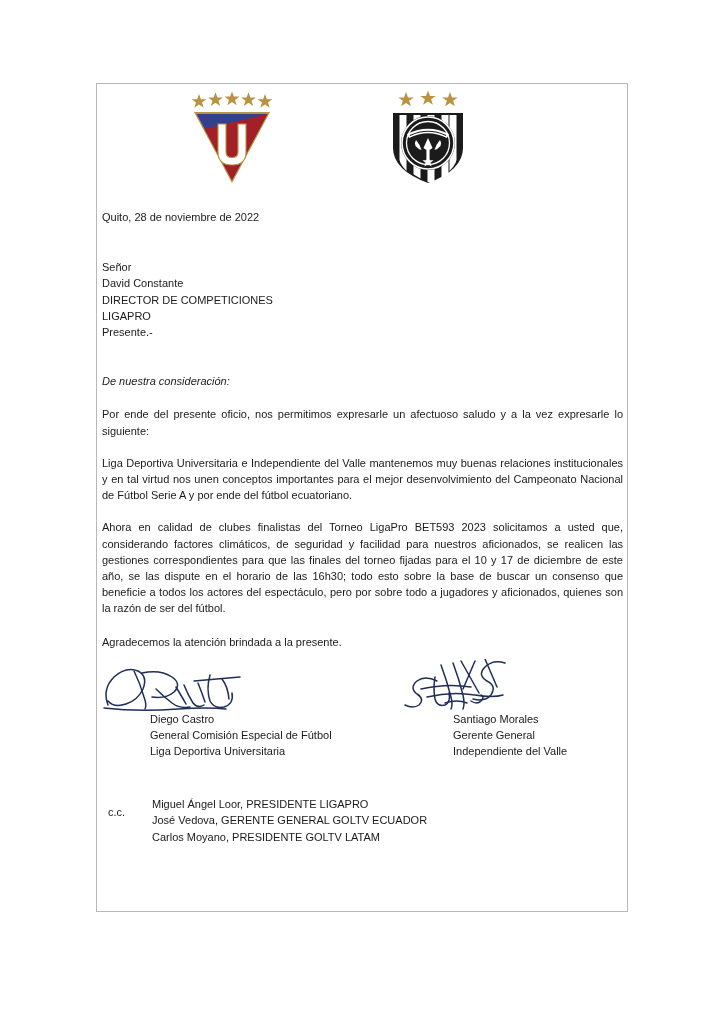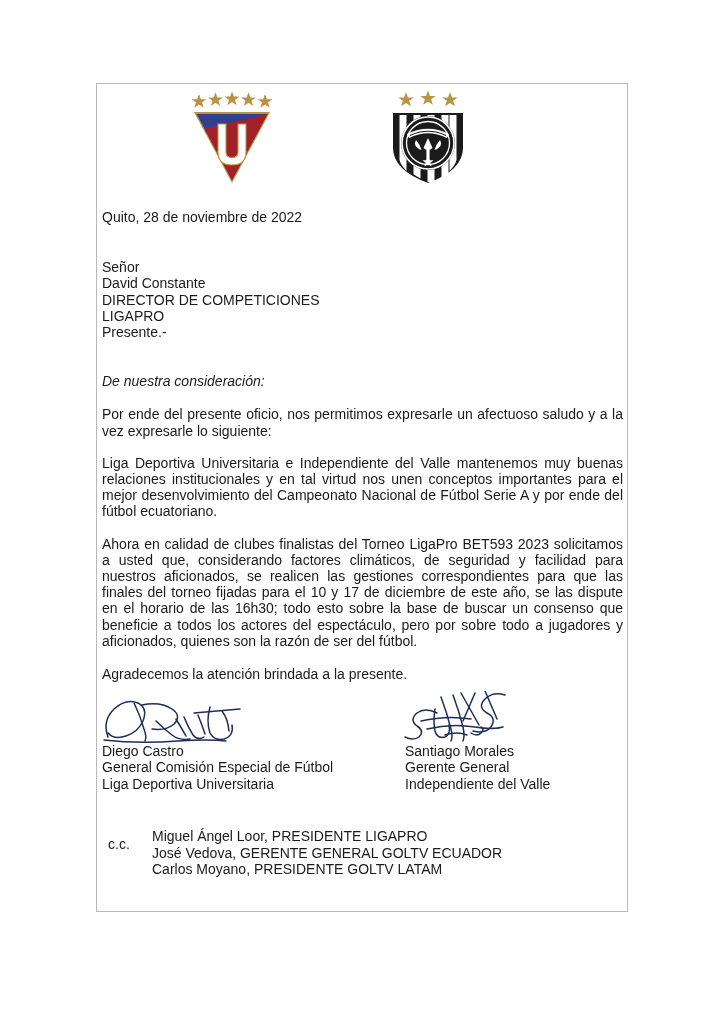"Quito, 28 de noviembre de" .doc-body { font-size: 14px -> 11px }
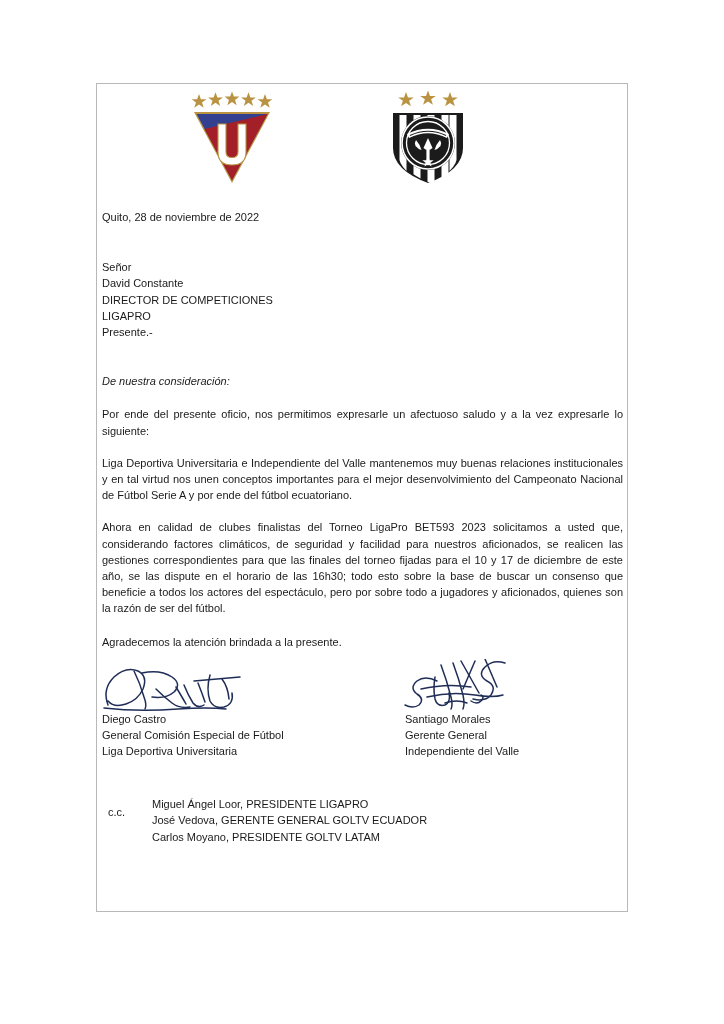"Diego Castro" .sig-names { margin-left: none -> 48px }
